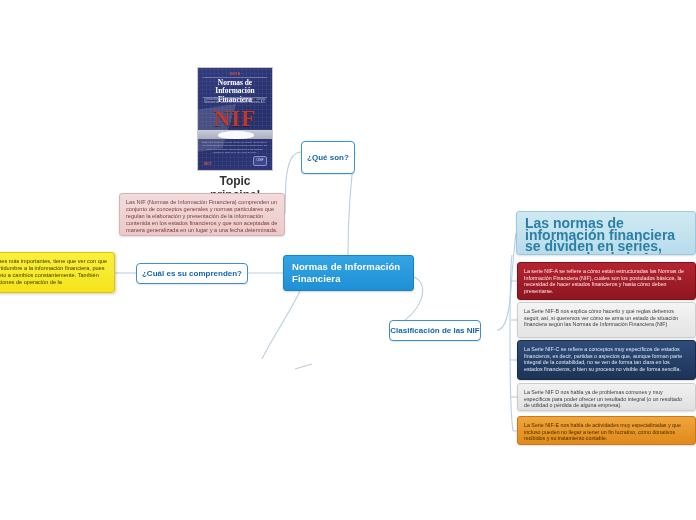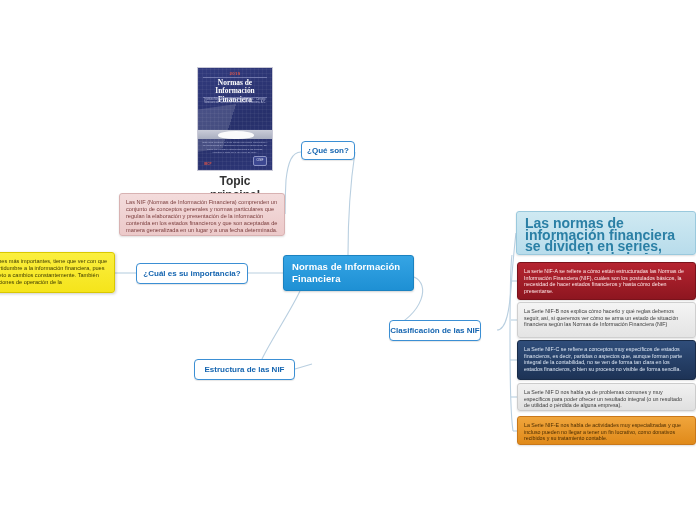"NIF" div.bk-nif { html: none -> <div>NIF</div> }
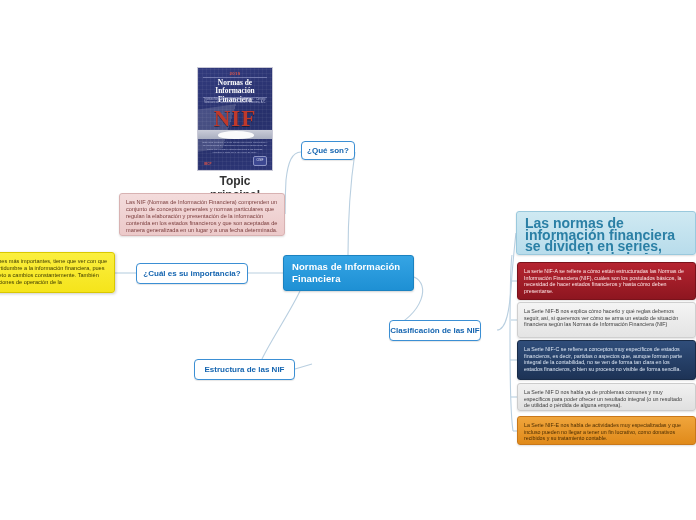"¿Qué son?" #pill-queson { height: 19px -> 33px }
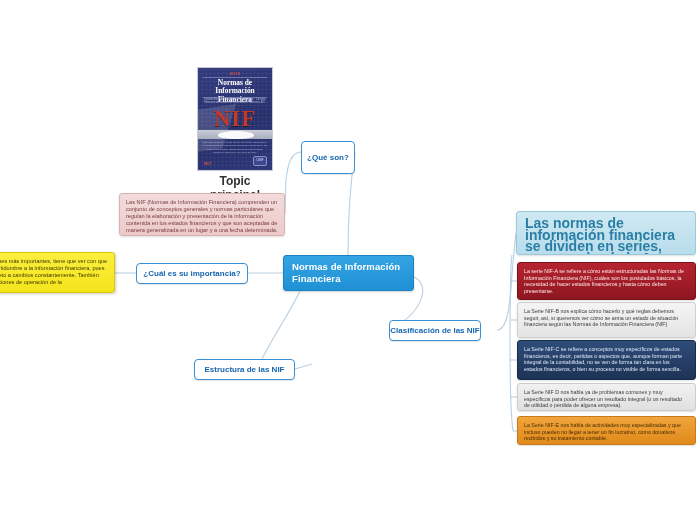"¿Cuál es su importancia?" div.pill { text: importancia -> comprenden }
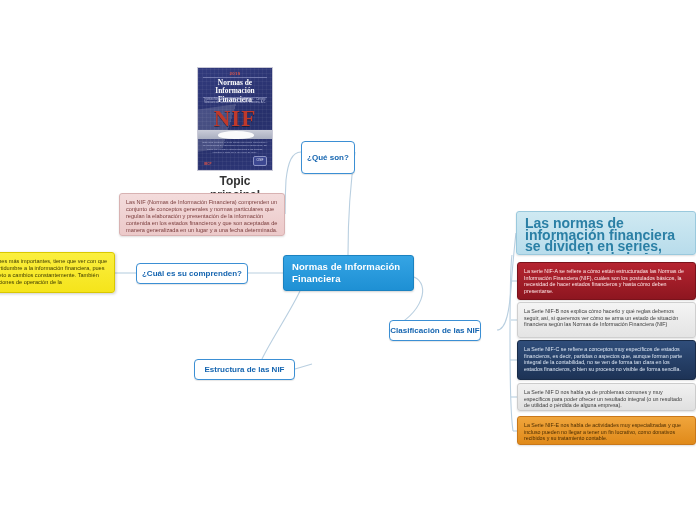"Estructura de las NIF" div.pill { html: <div>Estructura de las NIF</div> -> none }
